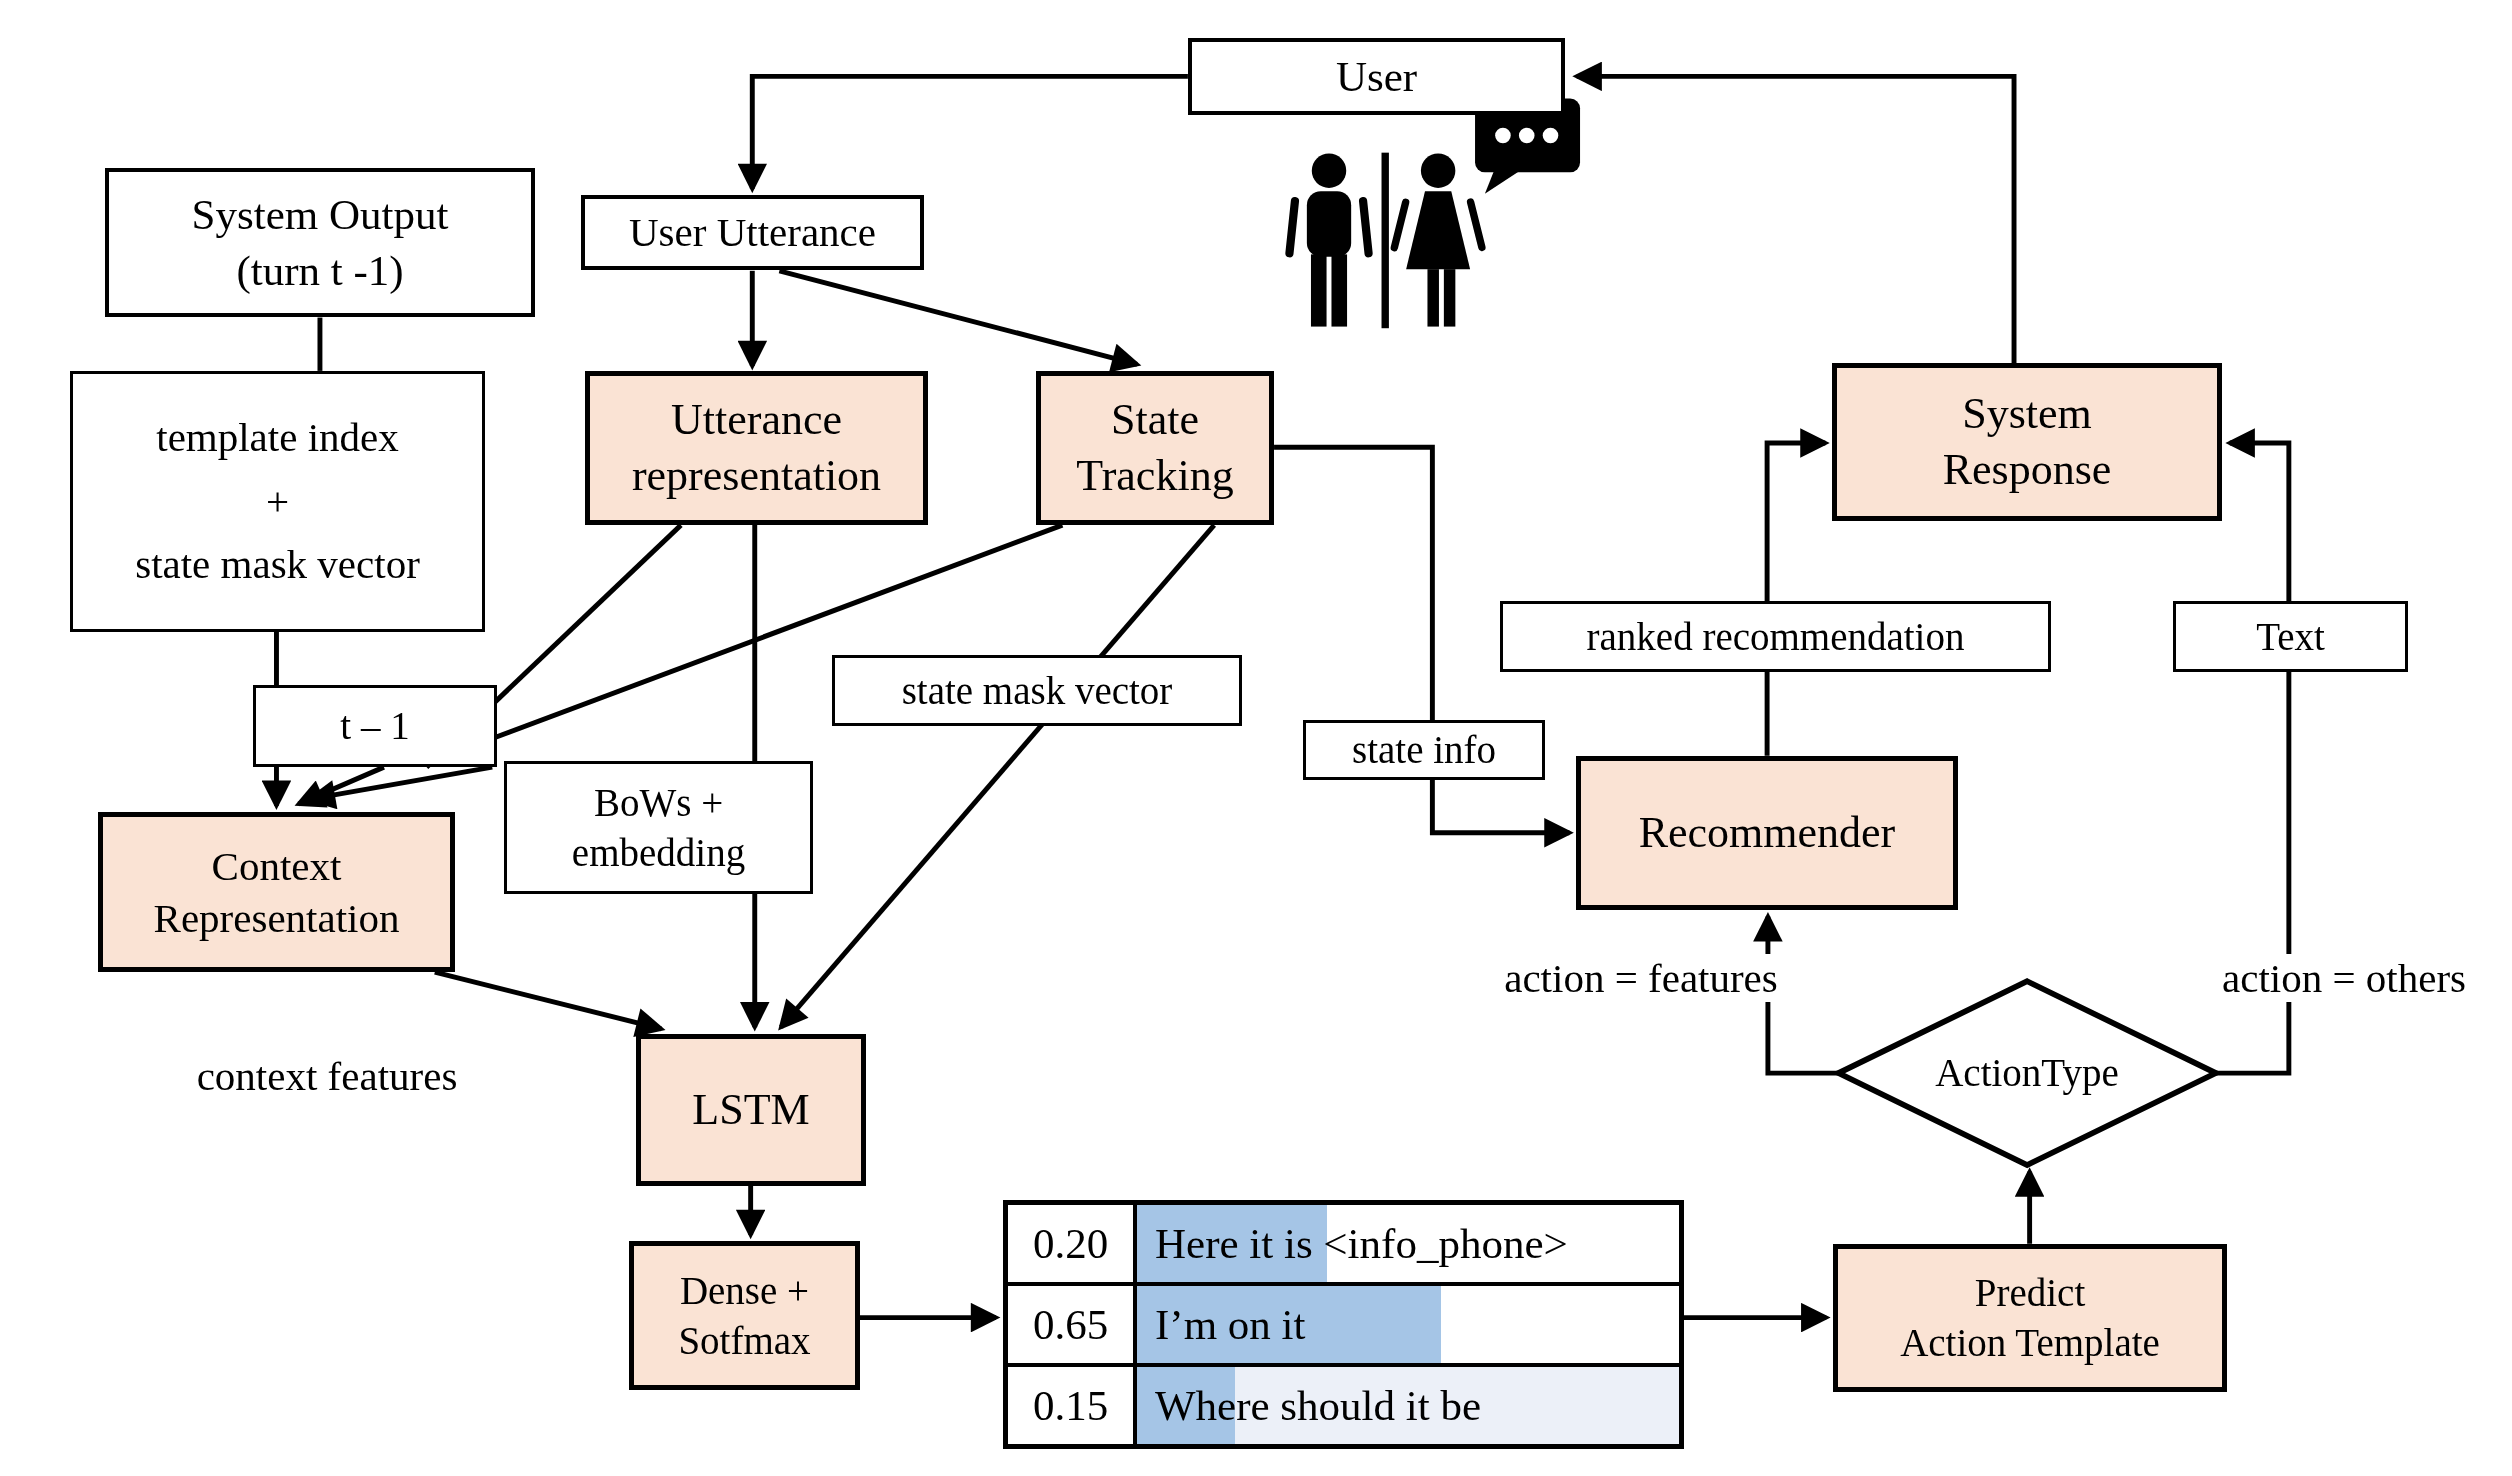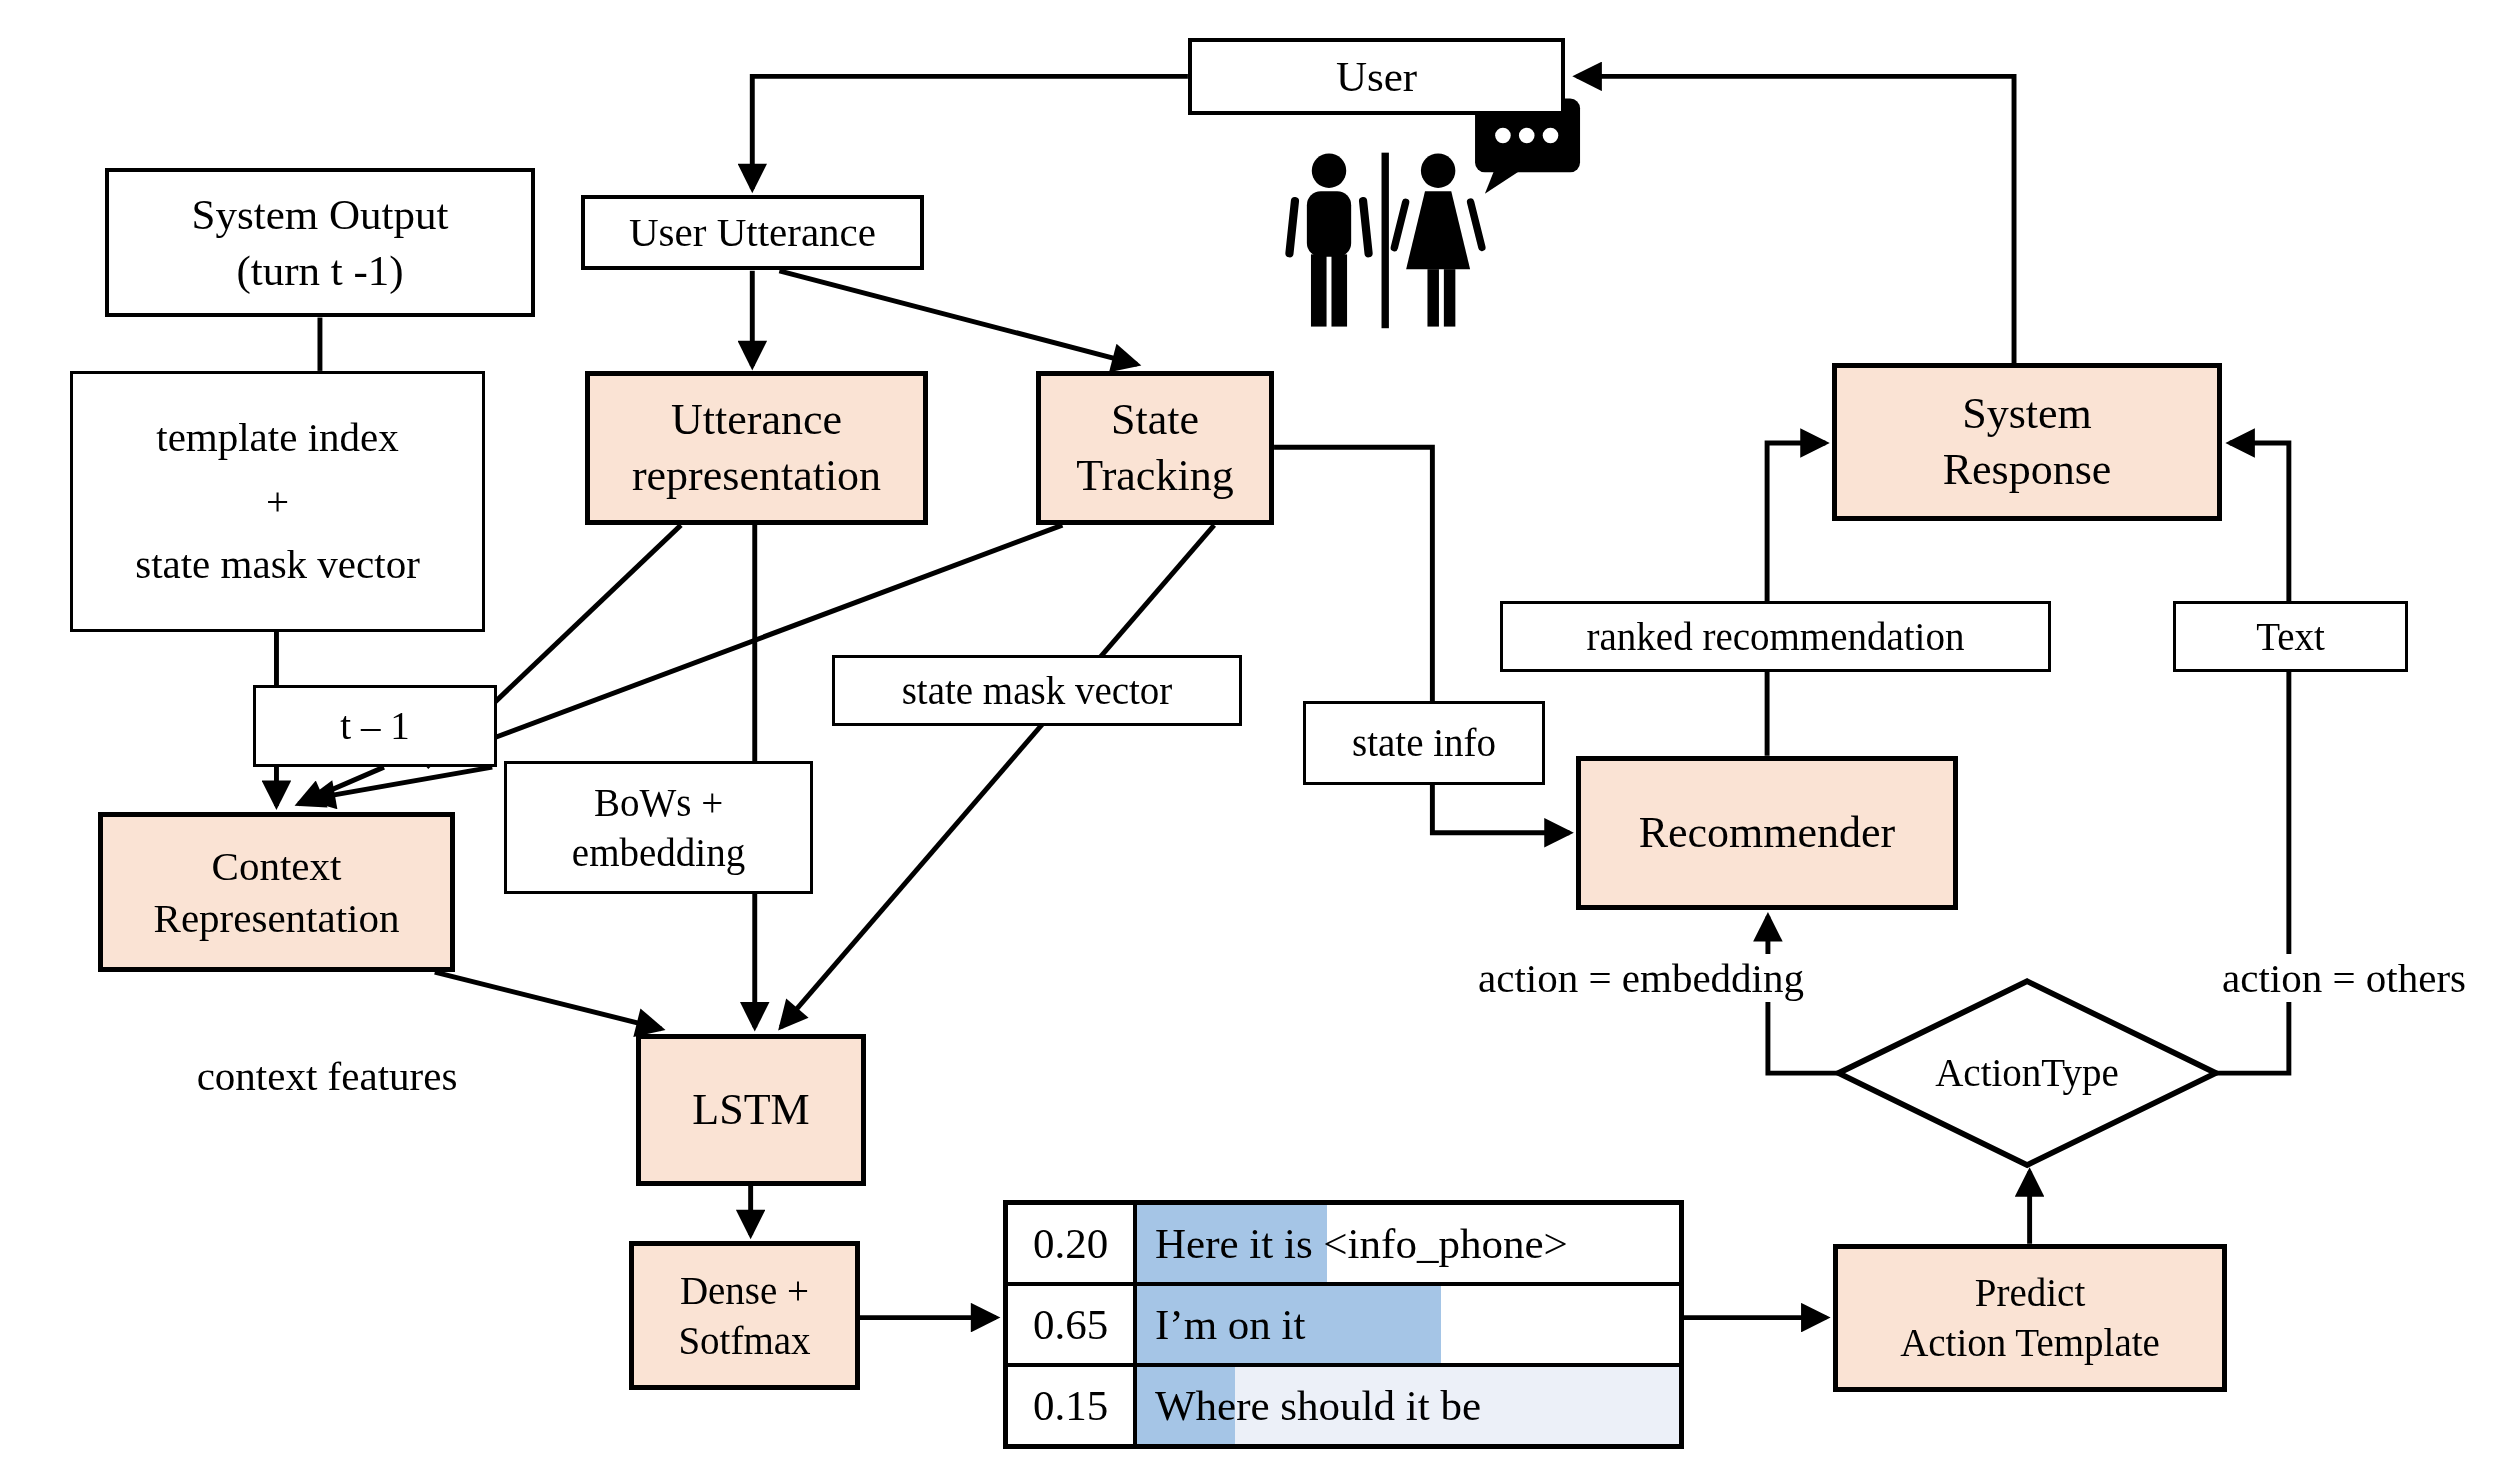"state info" div.box { height: 84px -> 60px; top: 701px -> 720px }
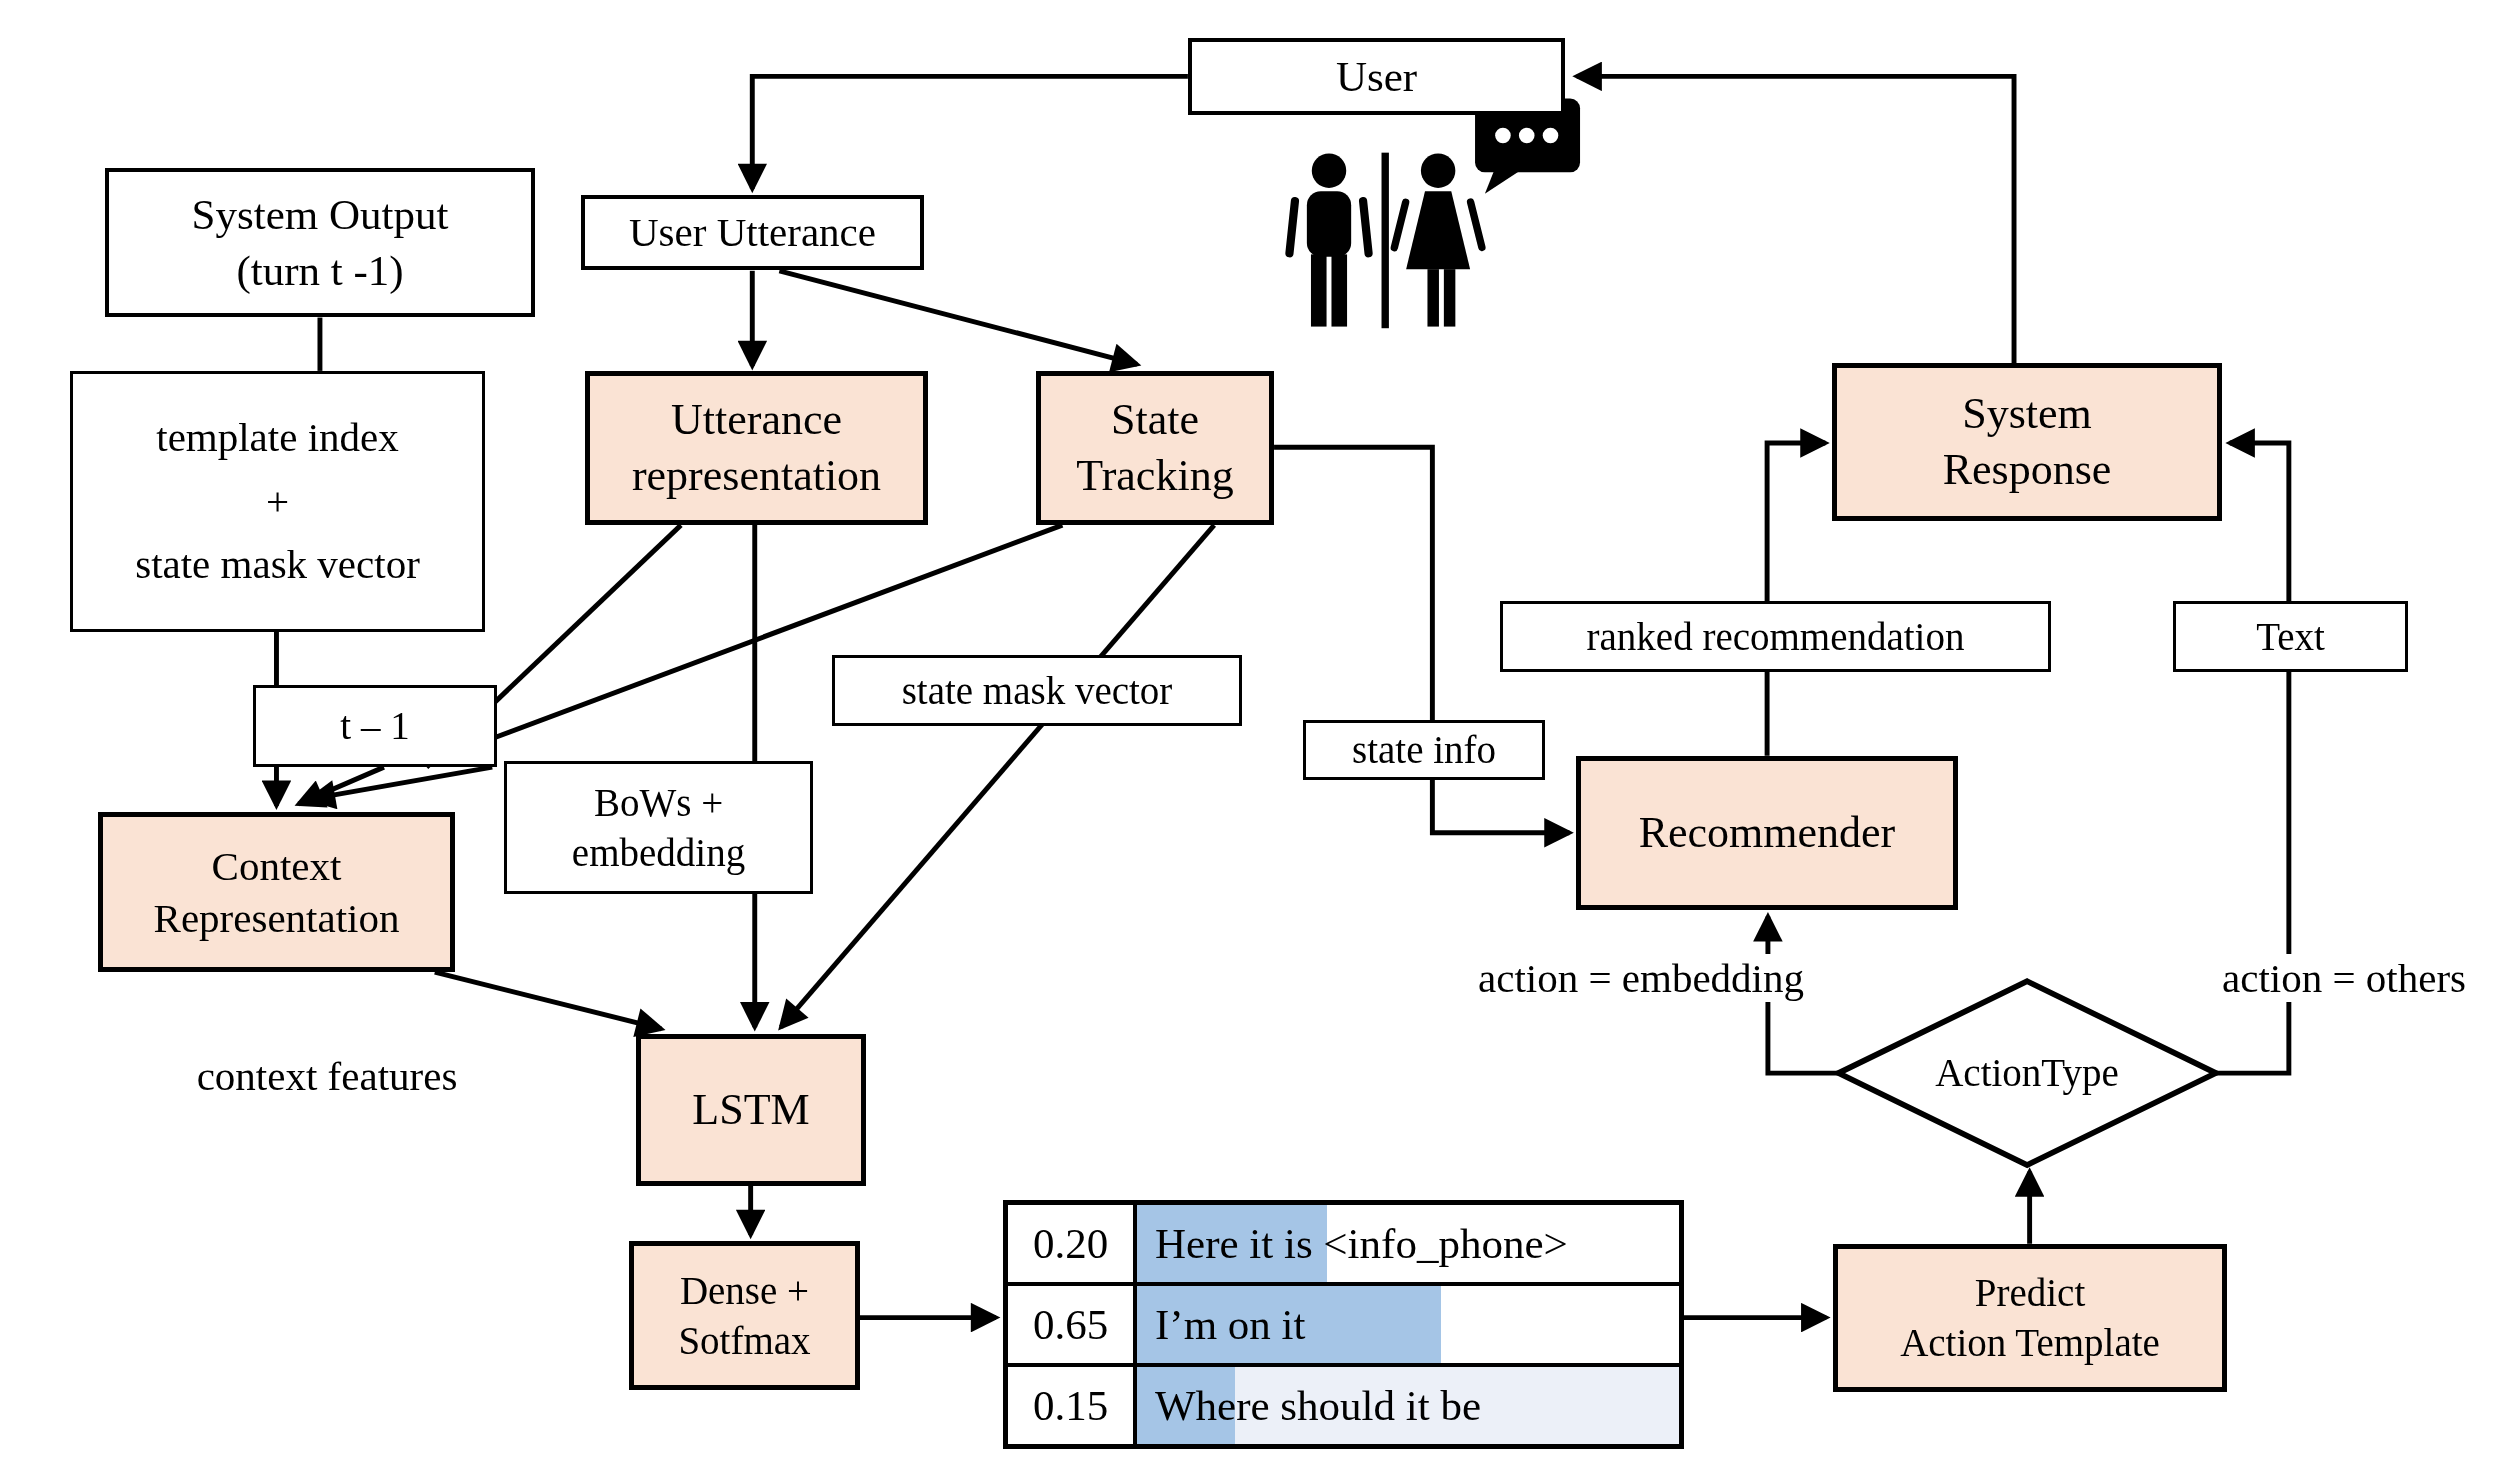"action = embedding" span { text: embedding -> features }
